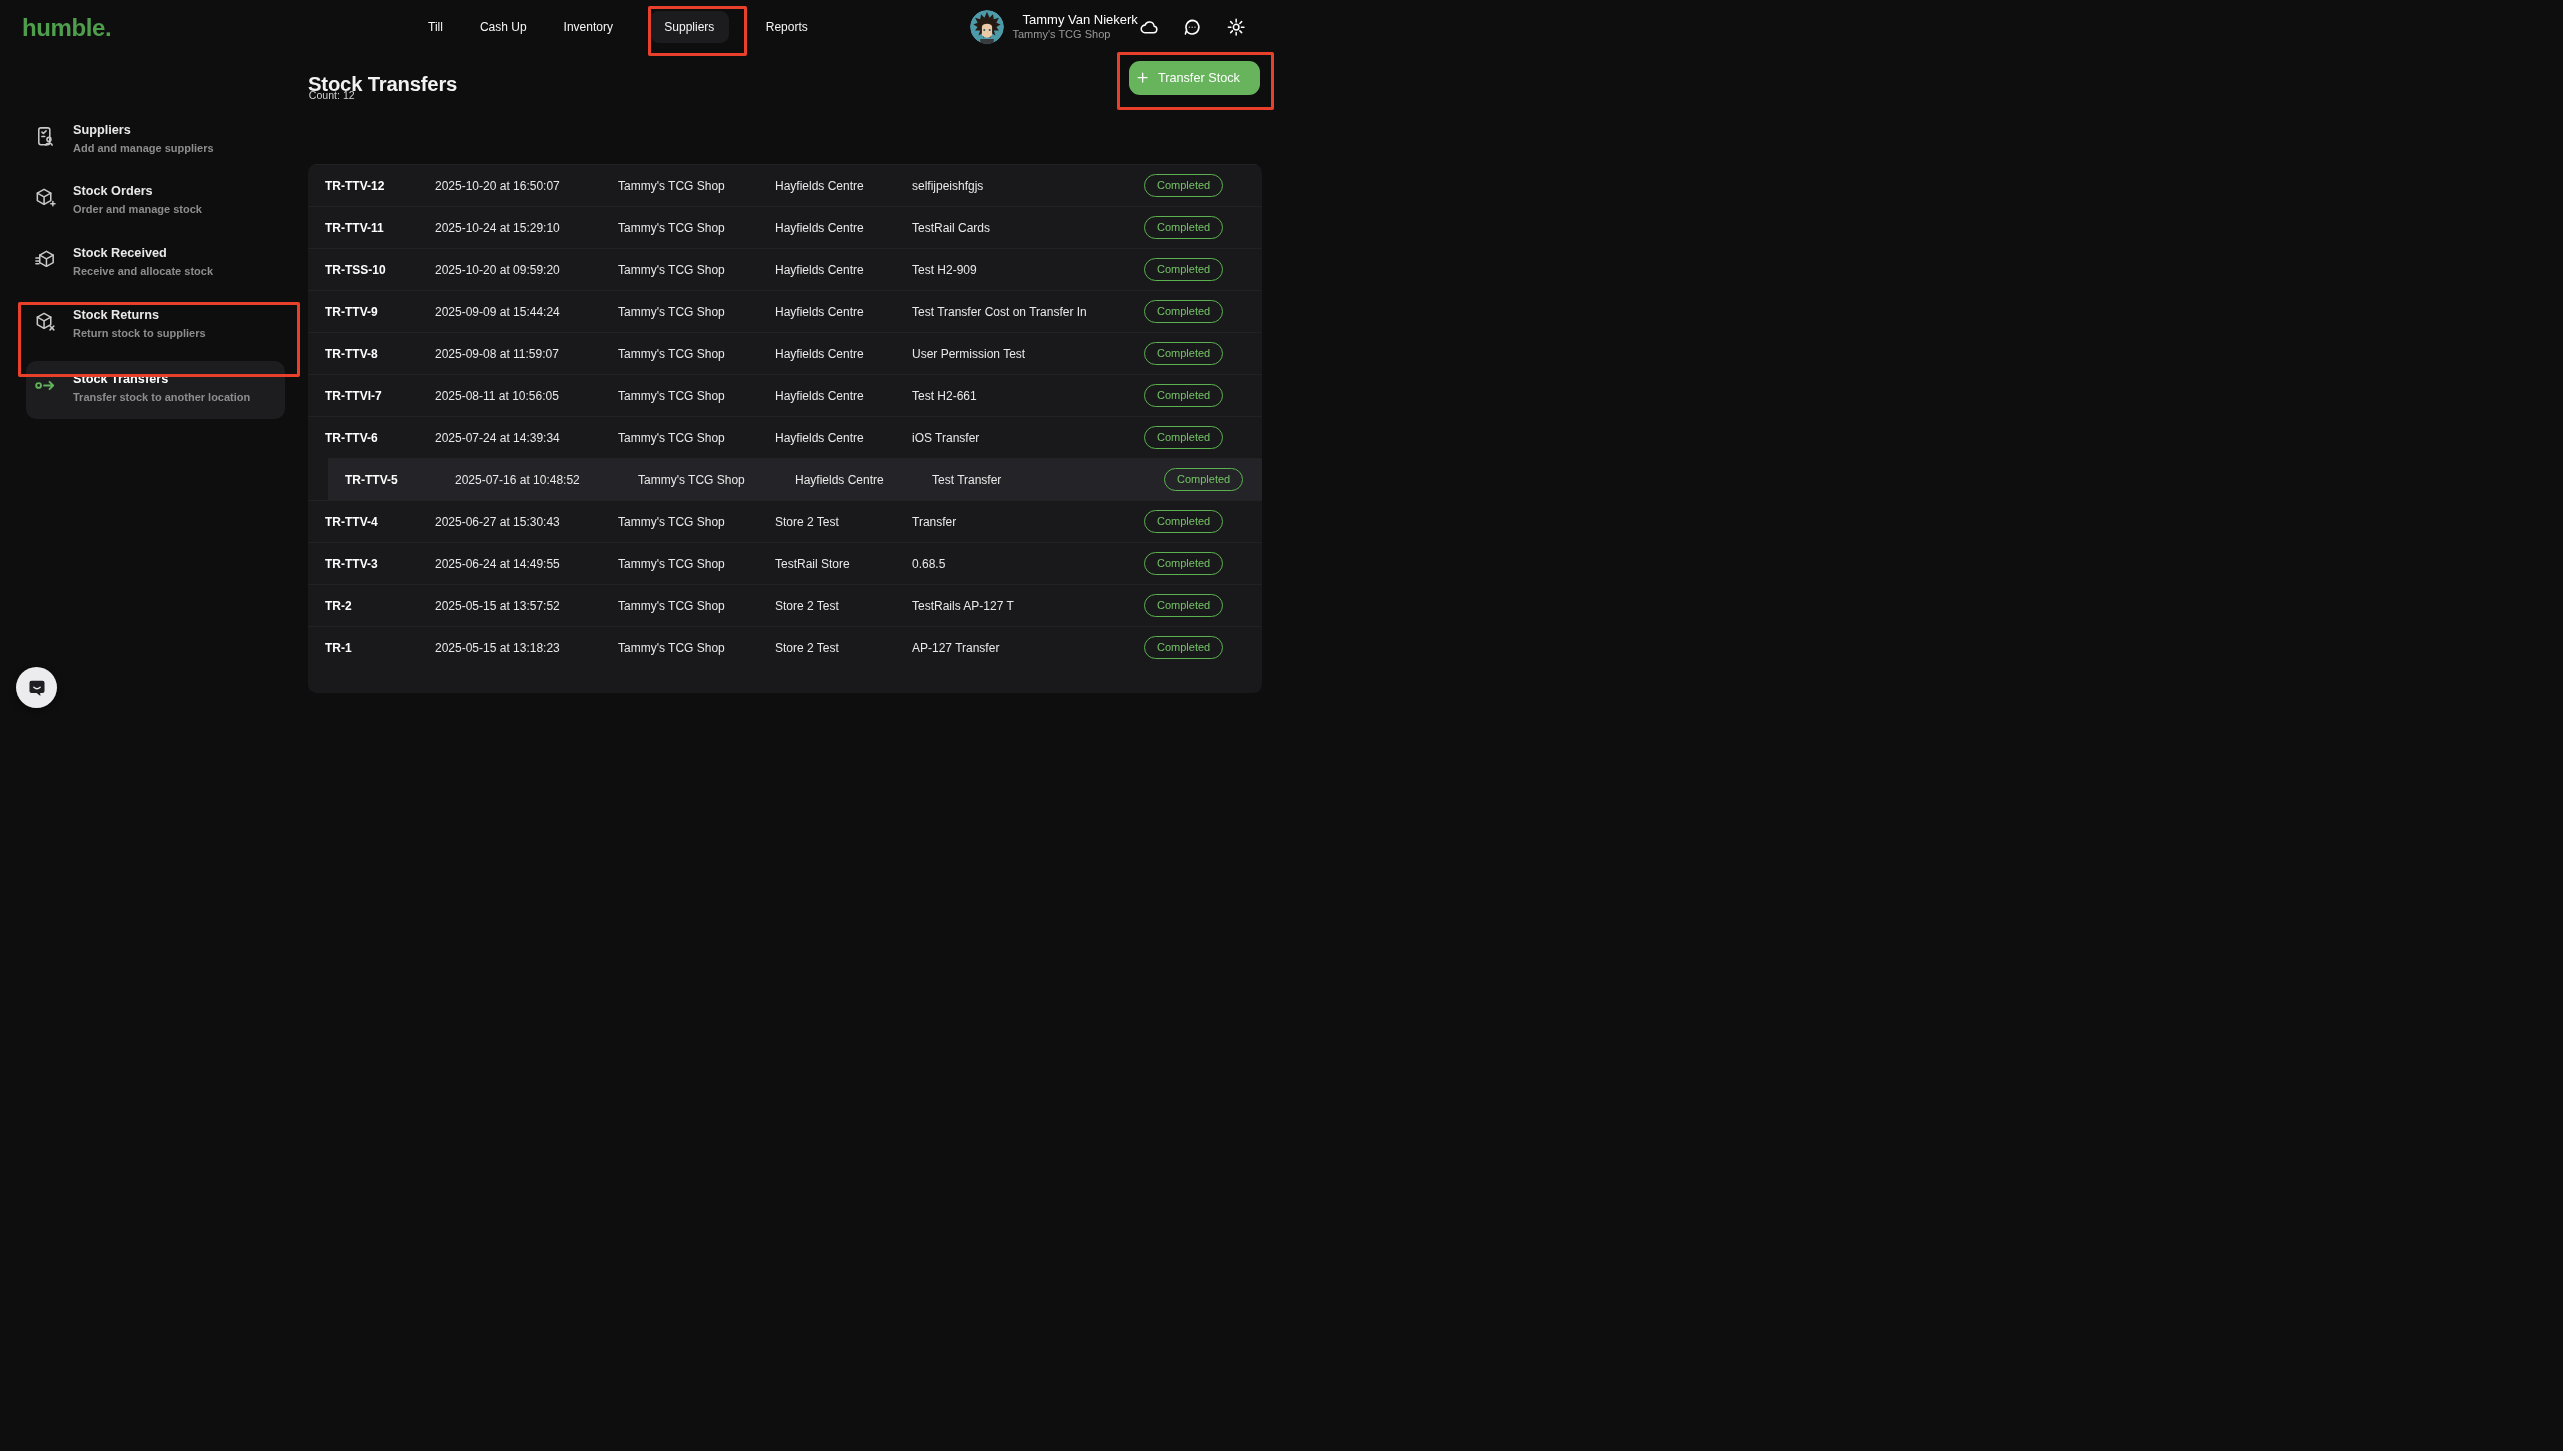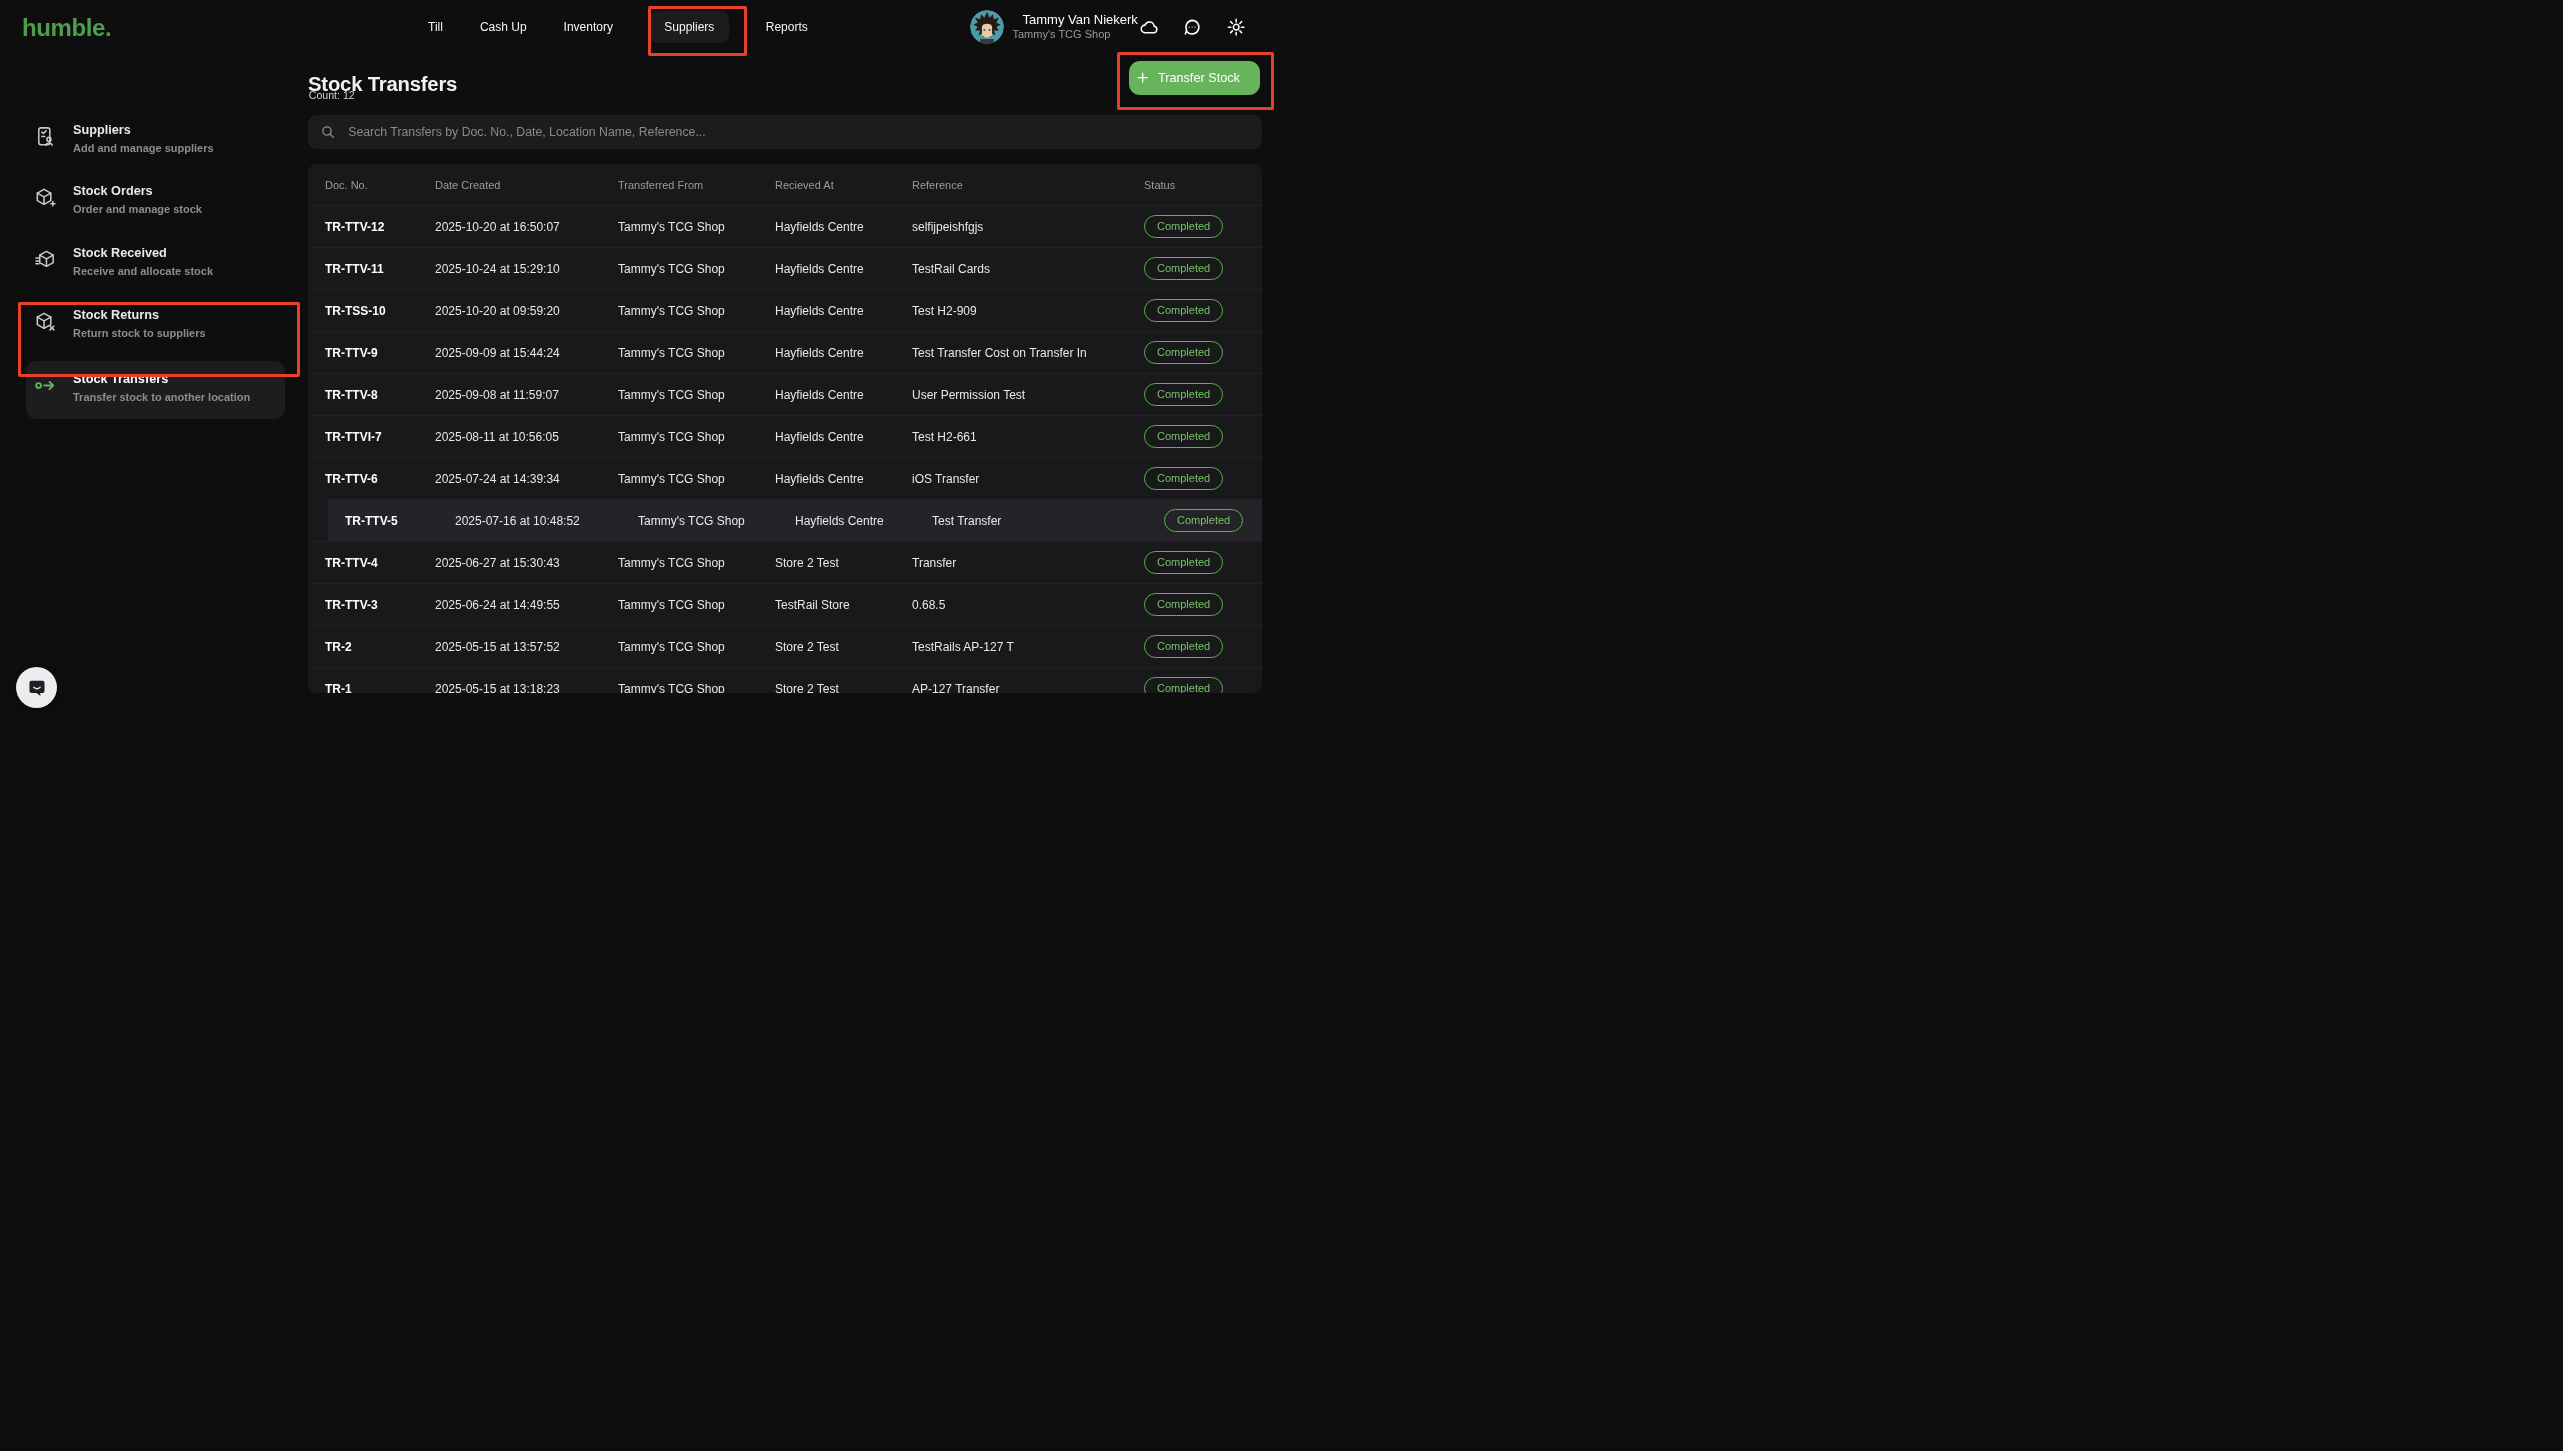"Search Transfers by Doc. No.," div.searchbar { html: <div> <svg> <circle></circle> <path></path> </svg> <input> </div> -> none }
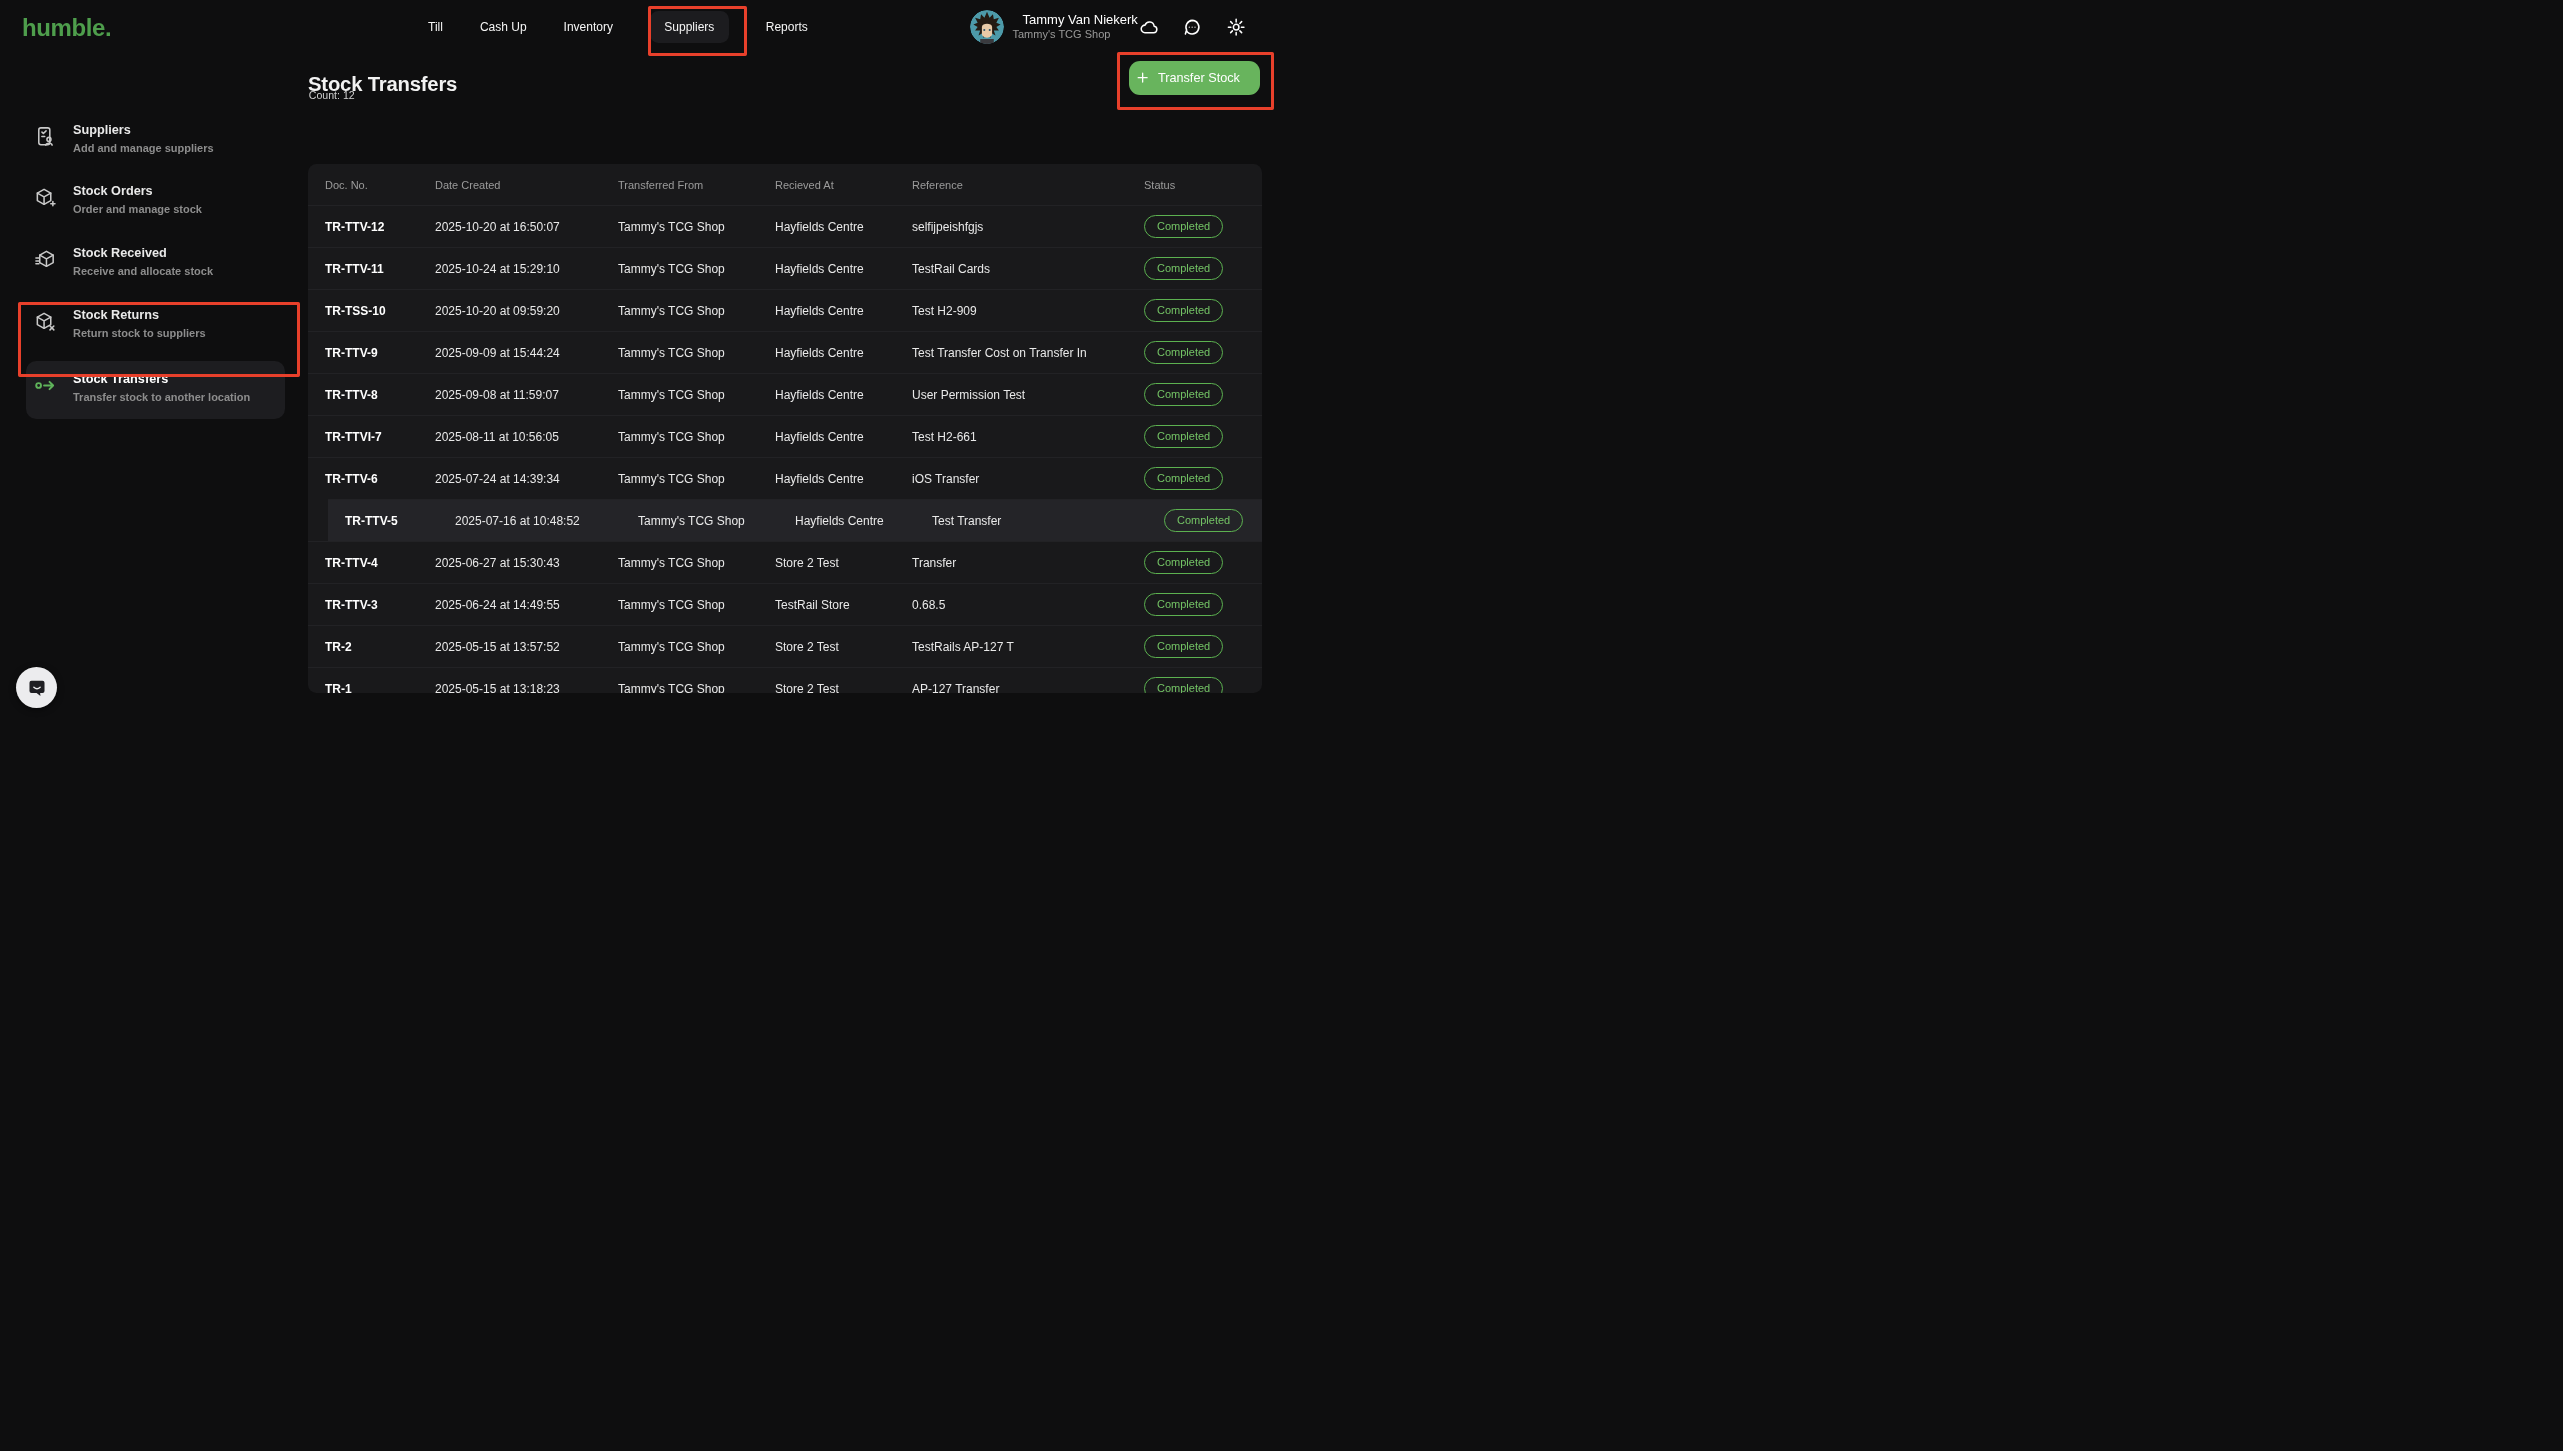"Doc. No." div.tgrid { html: <div> <div>Doc. No.</div> <div>Date Created</div> <div>Transferred From</div> <div>Recieved At</div> <div>Reference</div> <div>Status</div> </div> -> none }
